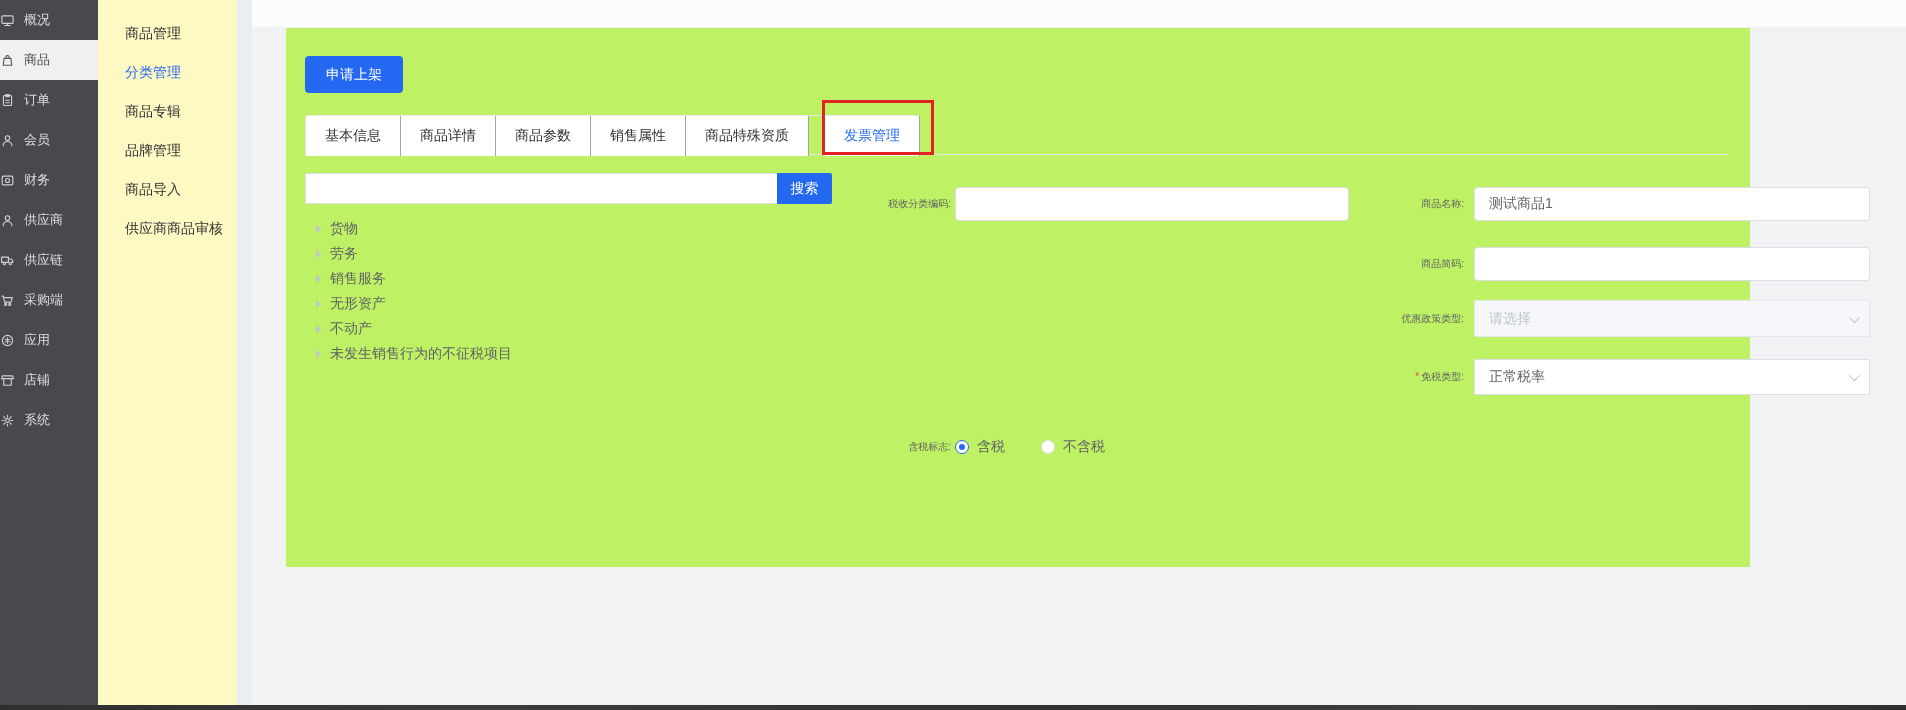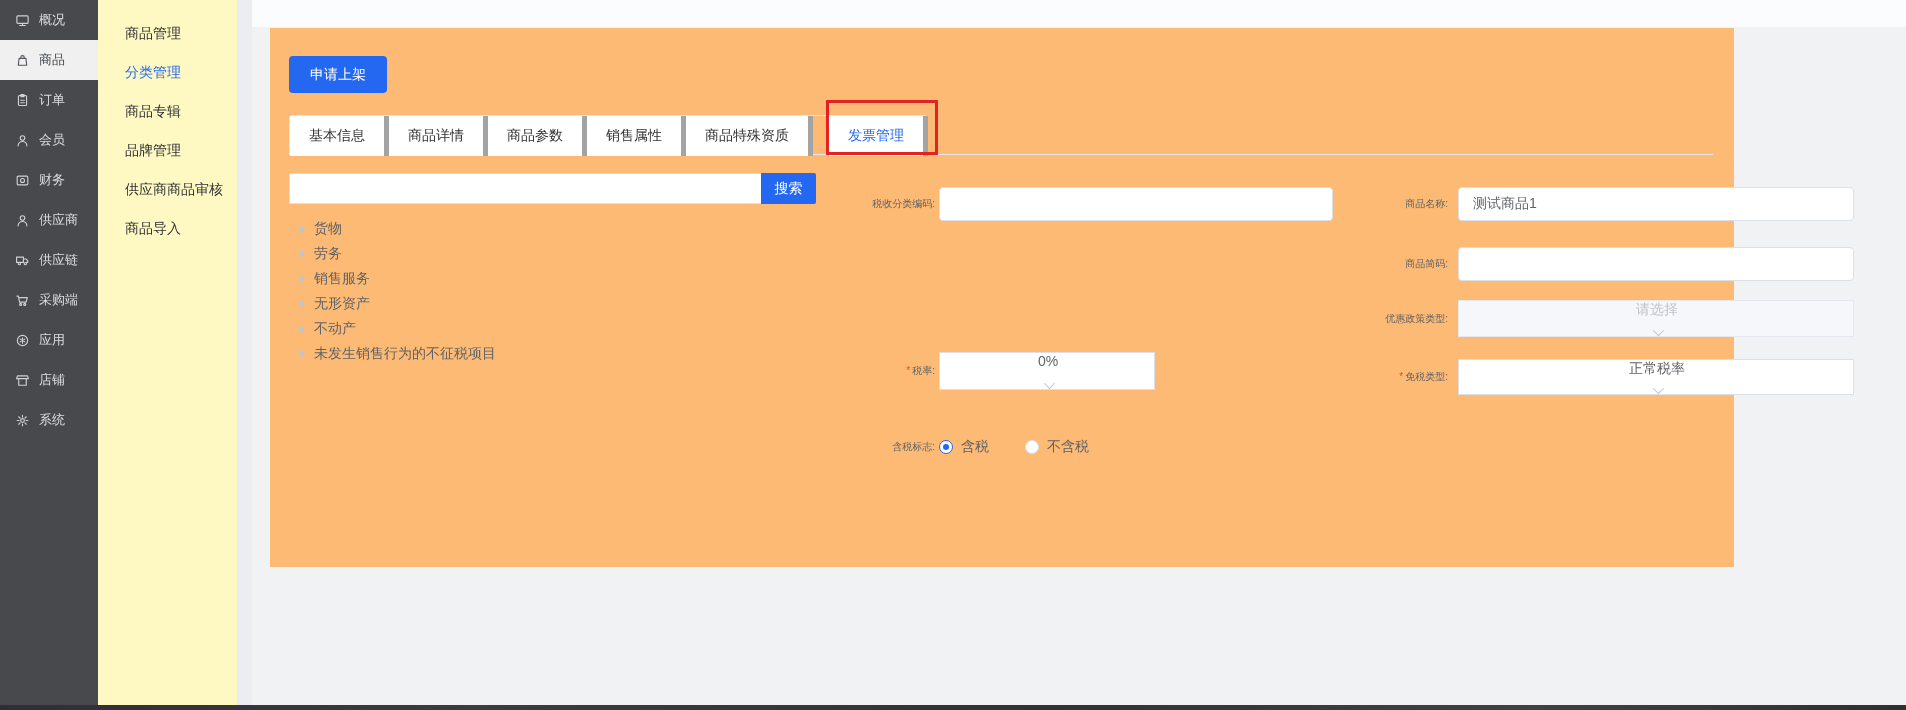"概况" .side-item { padding-left: 15px -> none }
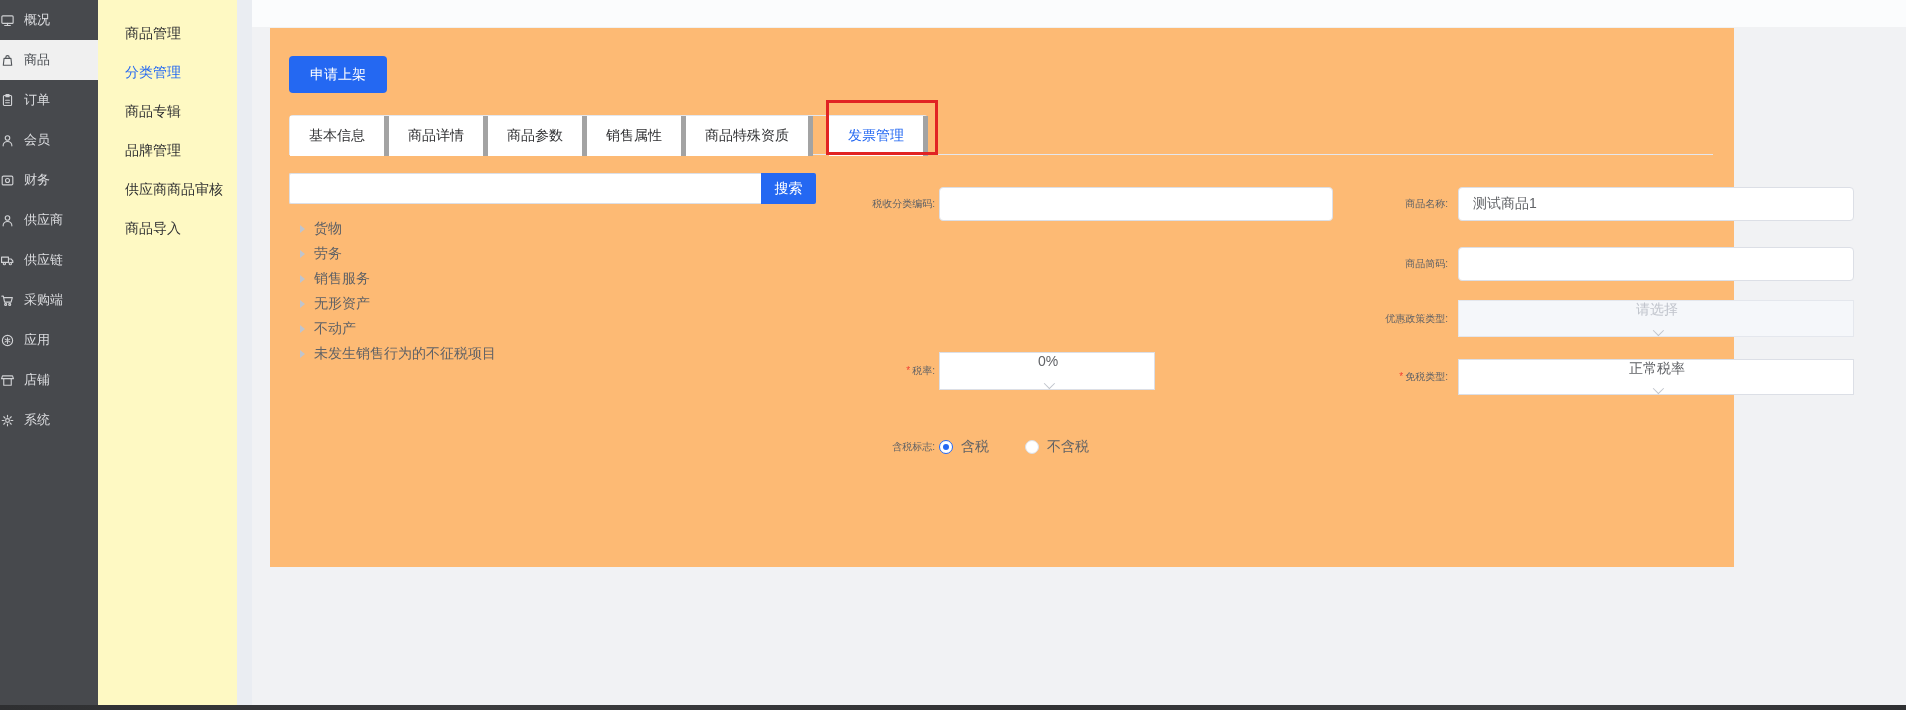"申请上架" .card { background: #fdba74 -> #bef264; left: 270px -> 286px }
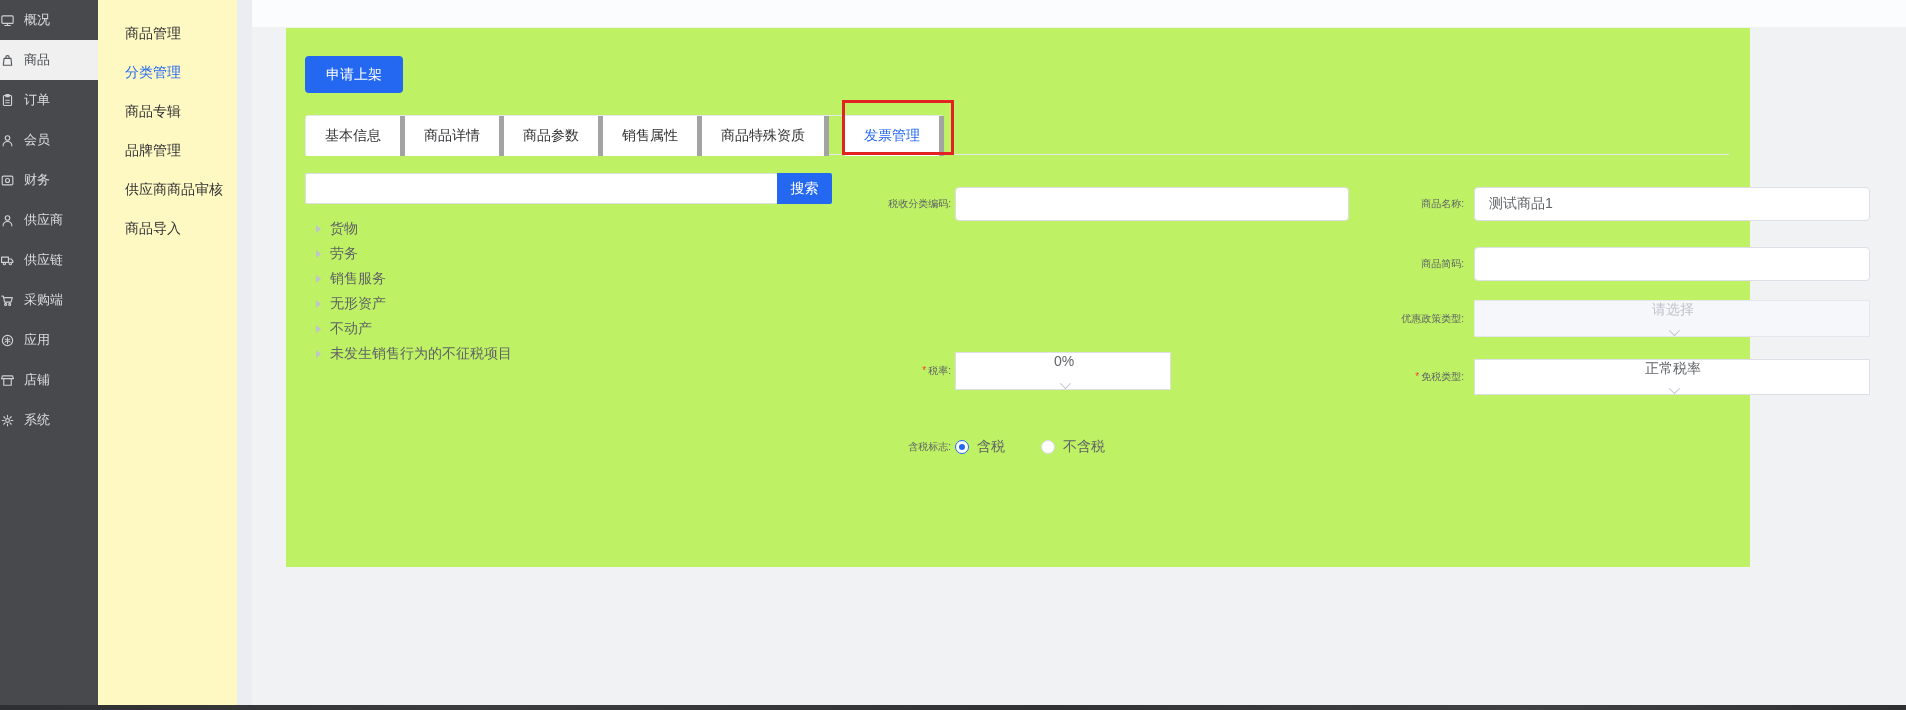"基本信息" .tab { border-right: 5px solid #a3a3a3 -> 1px solid #a3a3a3 }
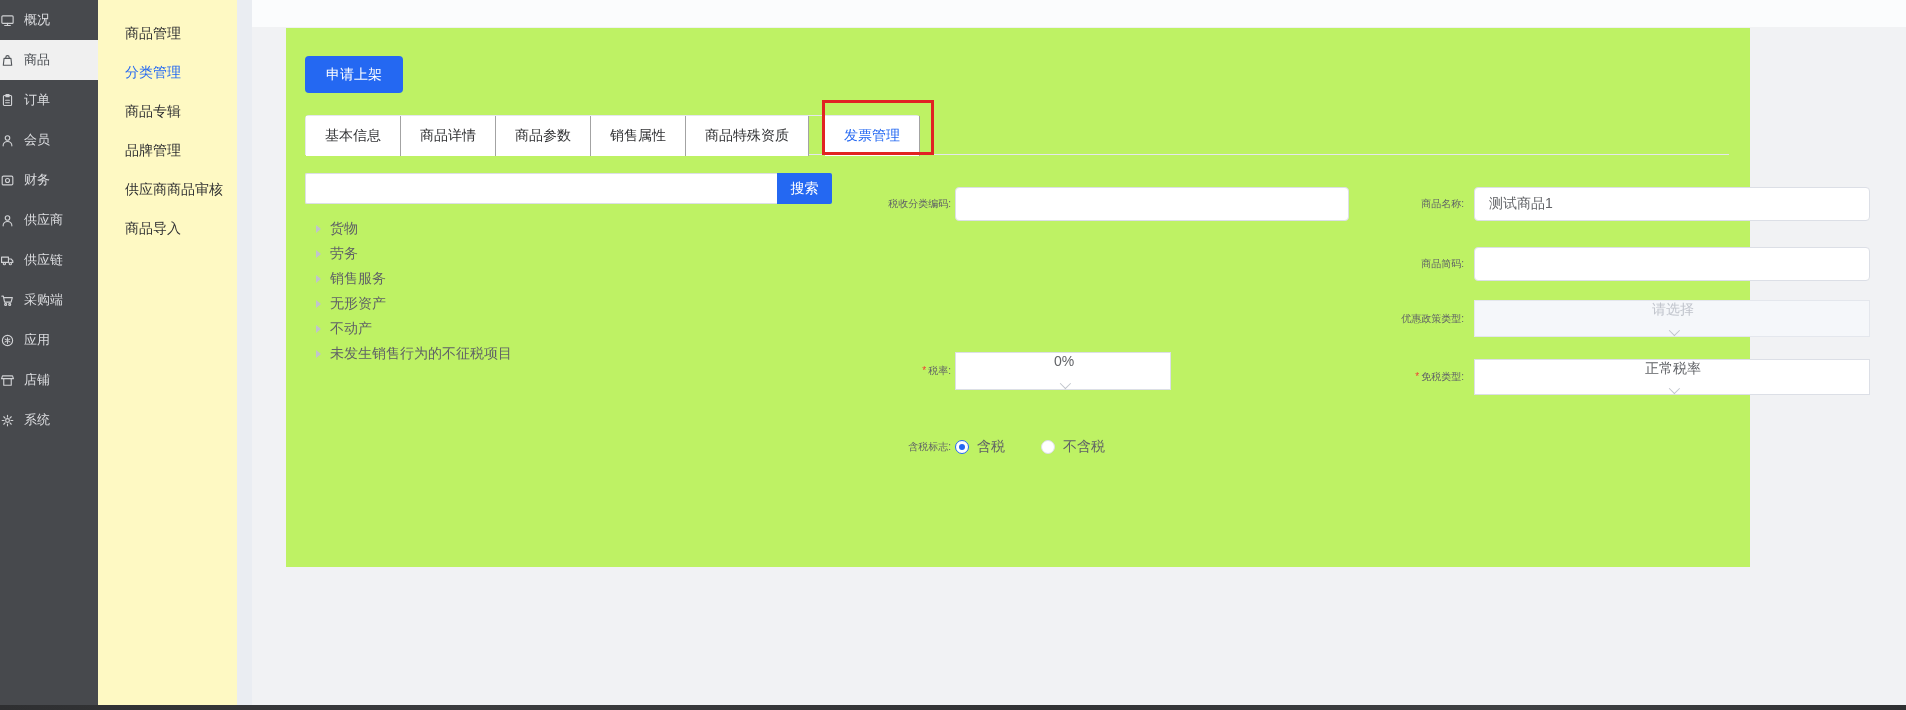"供应商商品审核" div.sub-item { order: before "商品导入" -> after "商品导入" }
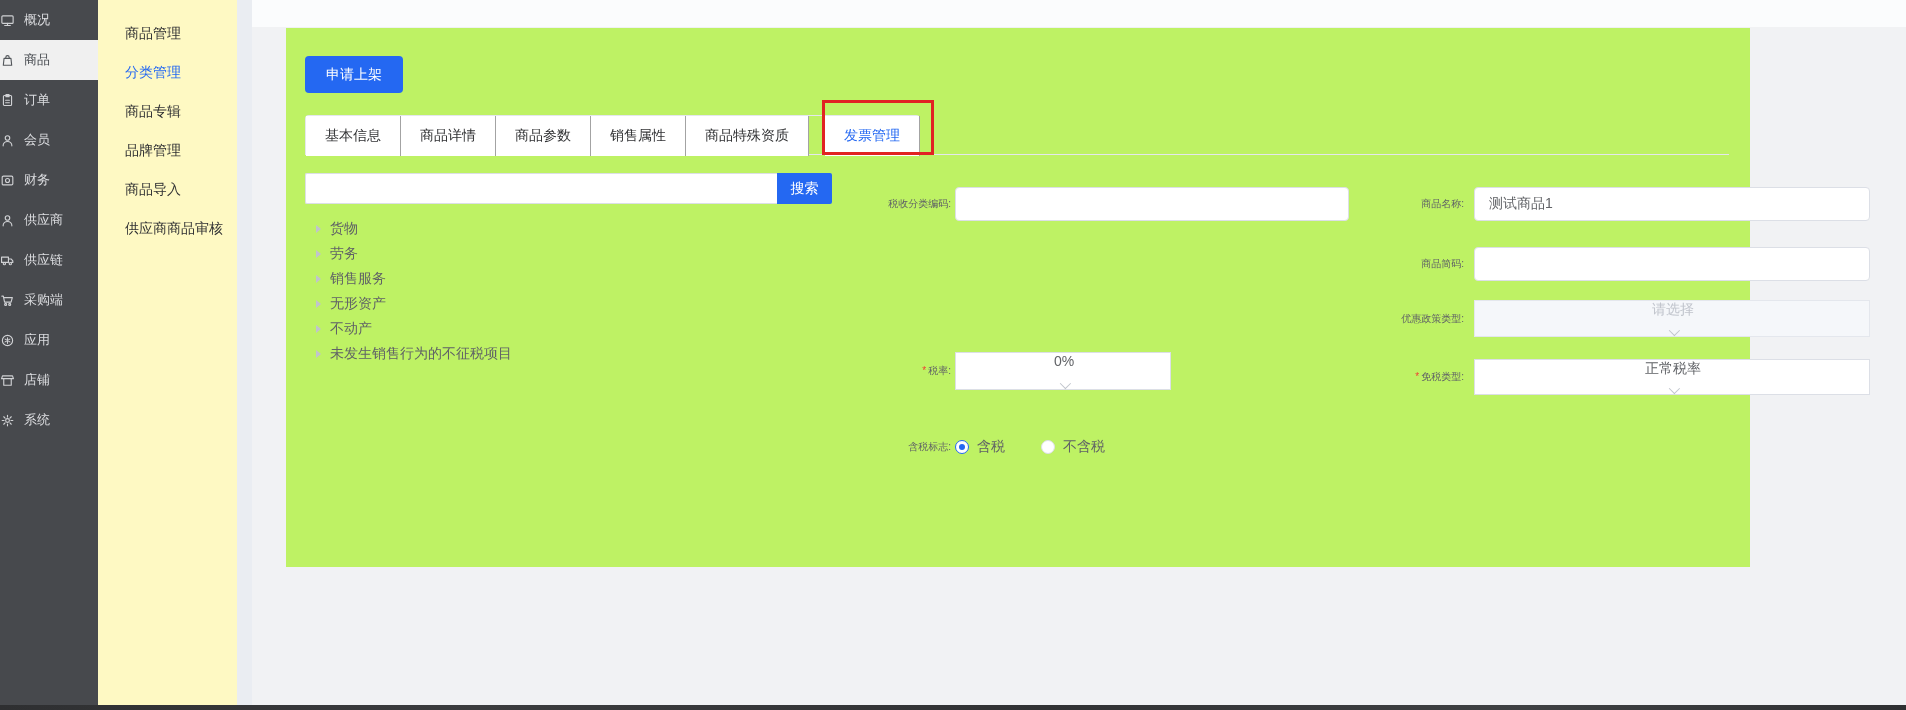"请选择" .sel { flex-direction: column -> none }
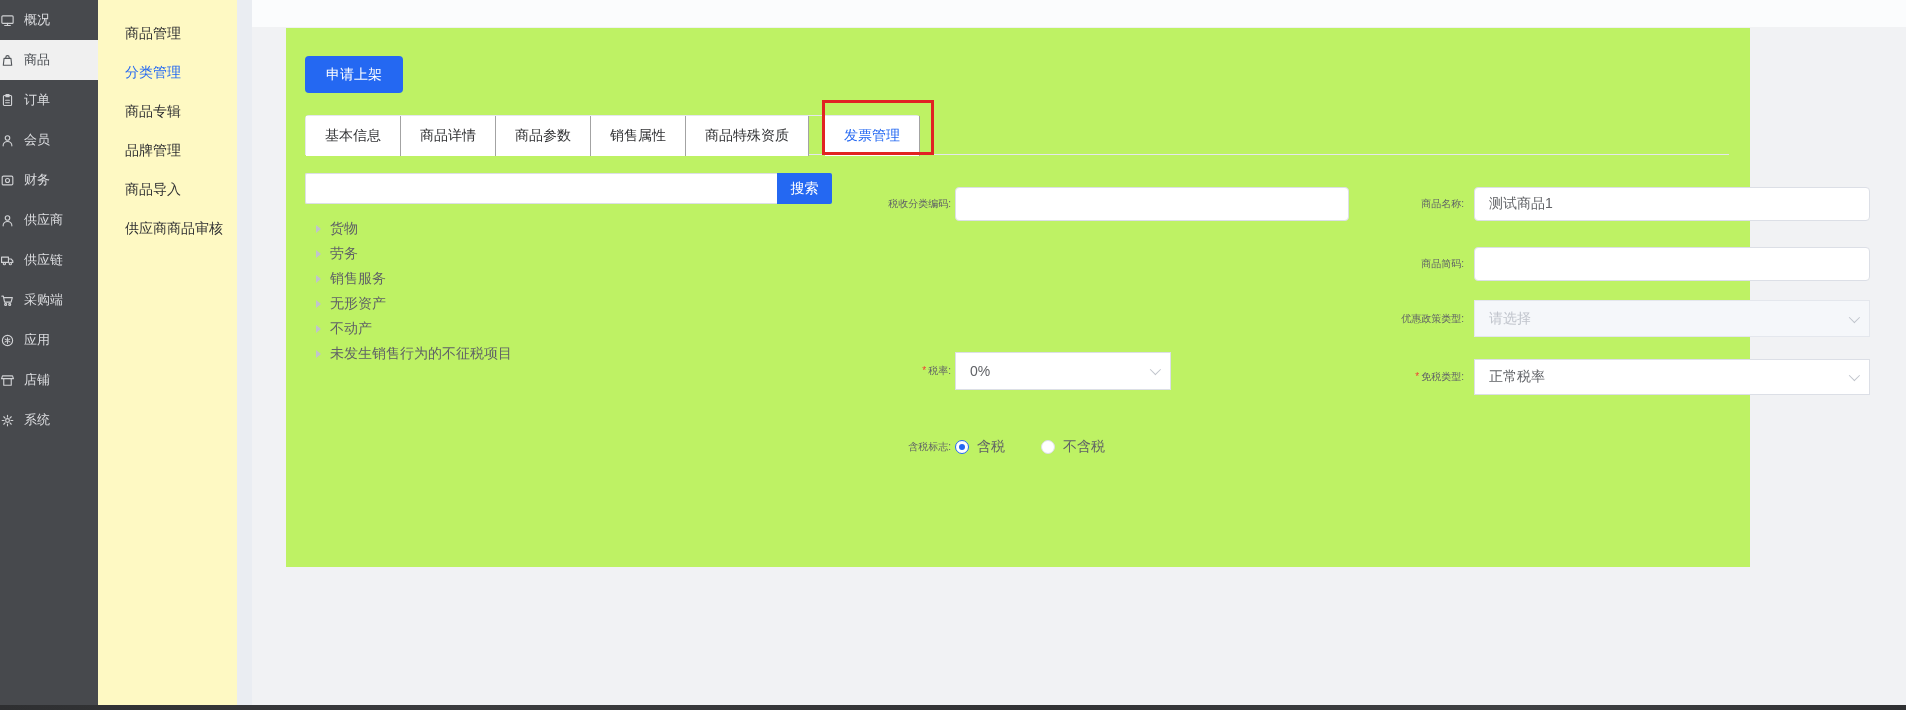"税率:" div.frow { html: <div> <span>税率:</span> <div> <span>0%</span> <span></span> </div> </div> -> none }
